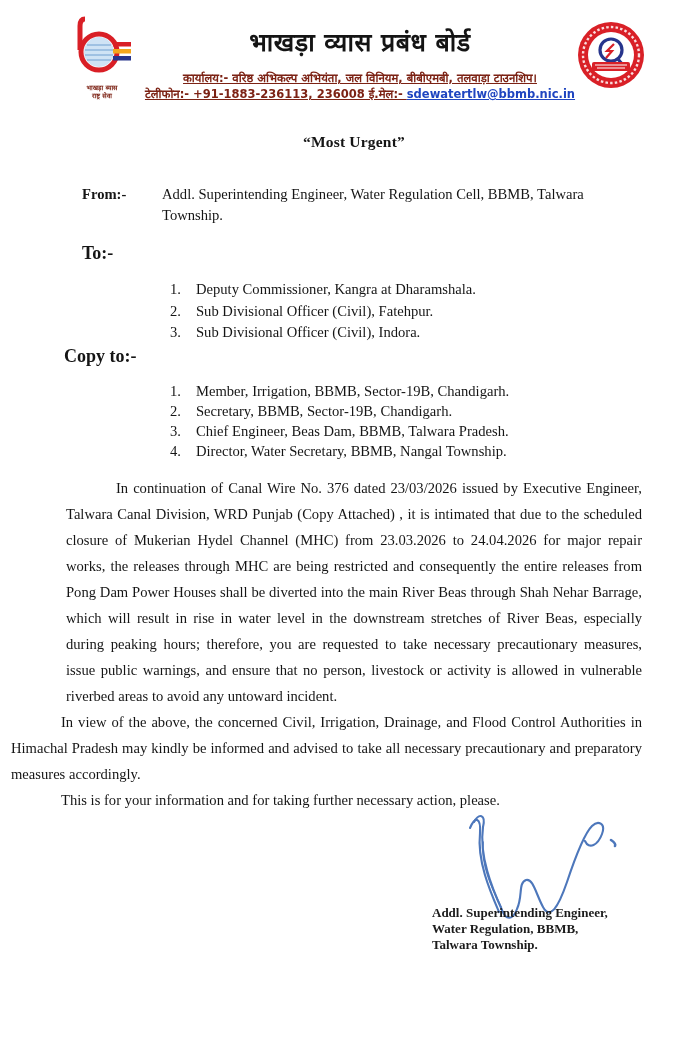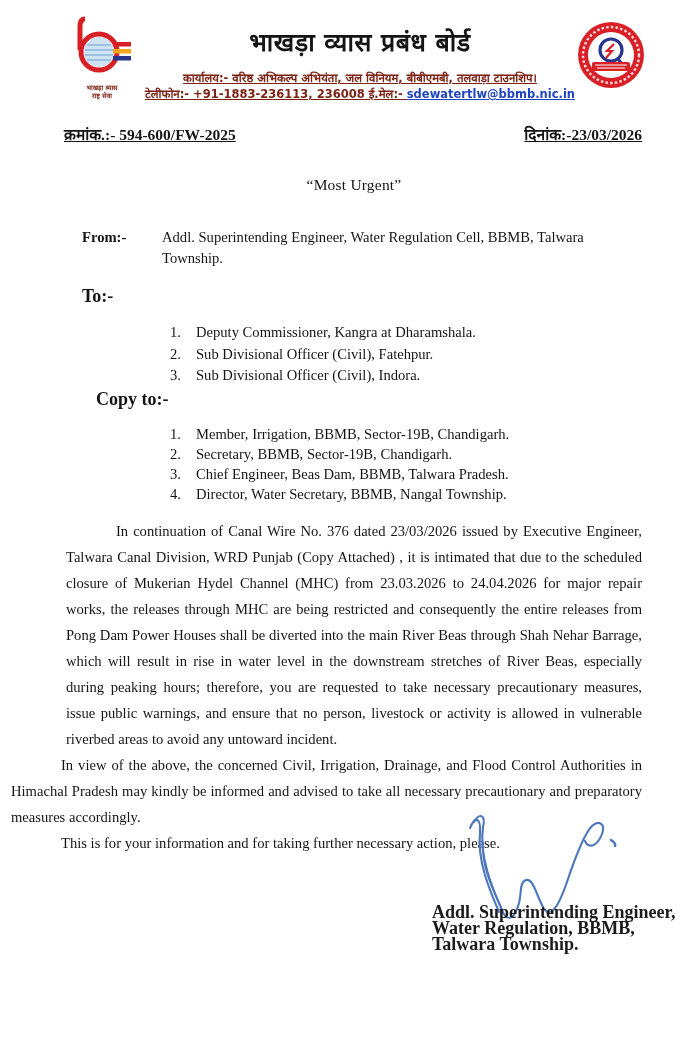"क्रमांक.:- 594-600/FW-2025" div.ref-row { html: <div> <span>क्रमांक.:- 594-600/FW-2025</span> <span>दिनांक:-23/03/2026</span> </div> -> none }
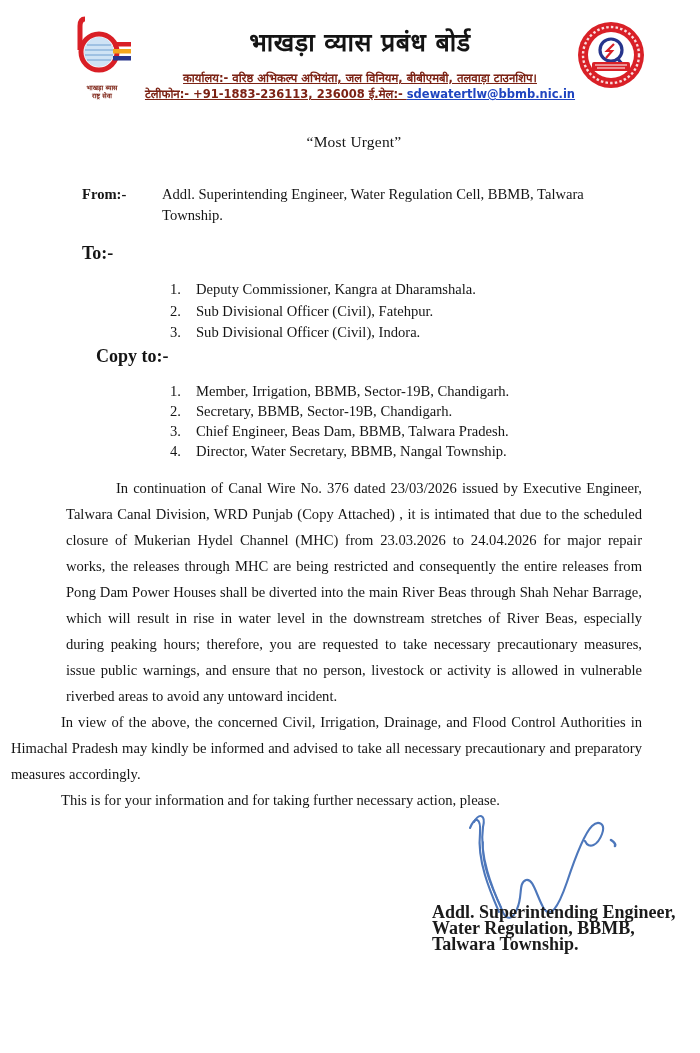"“Most Urgent”" .urgency { font-weight: normal -> bold }
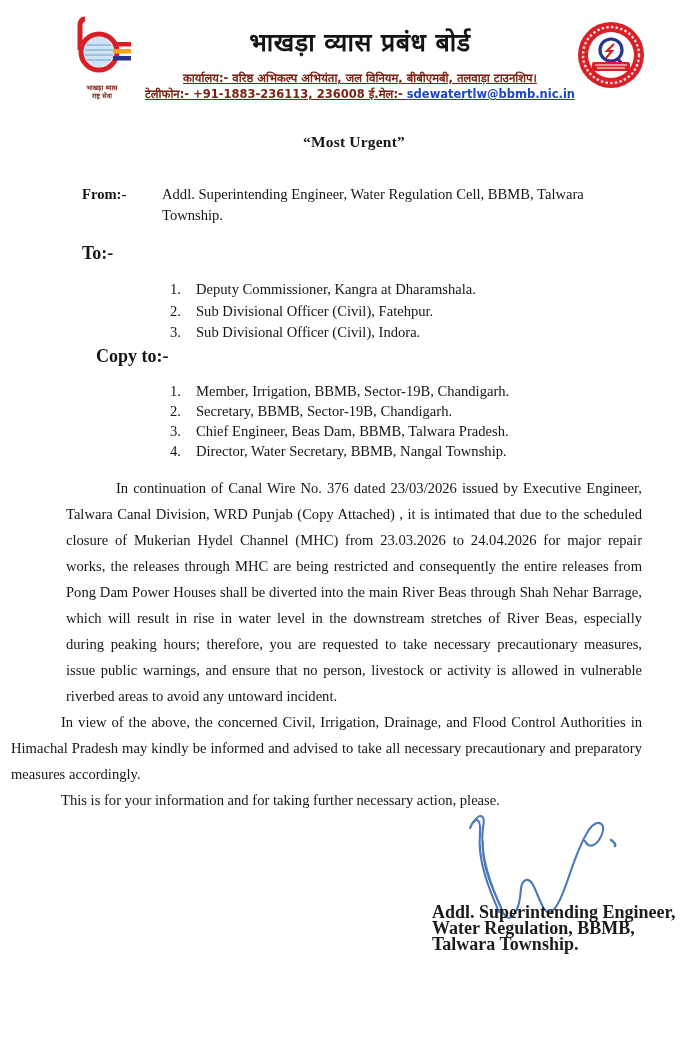"Copy to:-" .copy-label { margin: 2px 0 0 96px -> 2px 0 0 64px }
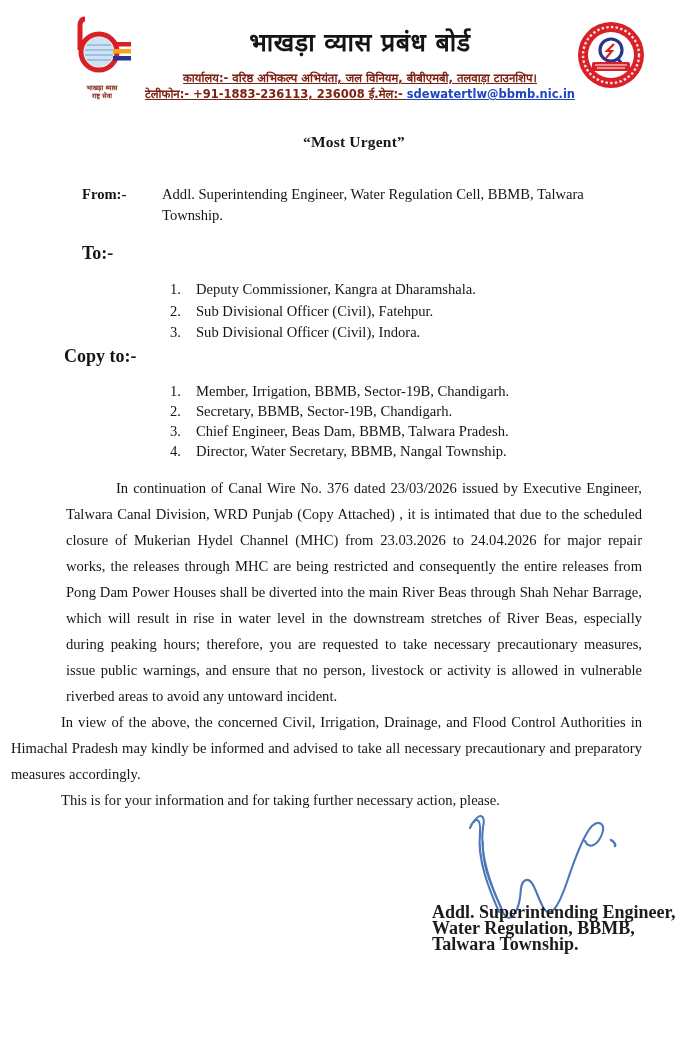"Addl. Superintending Engineer," .sign-block { font-size: 18px -> 13px }
